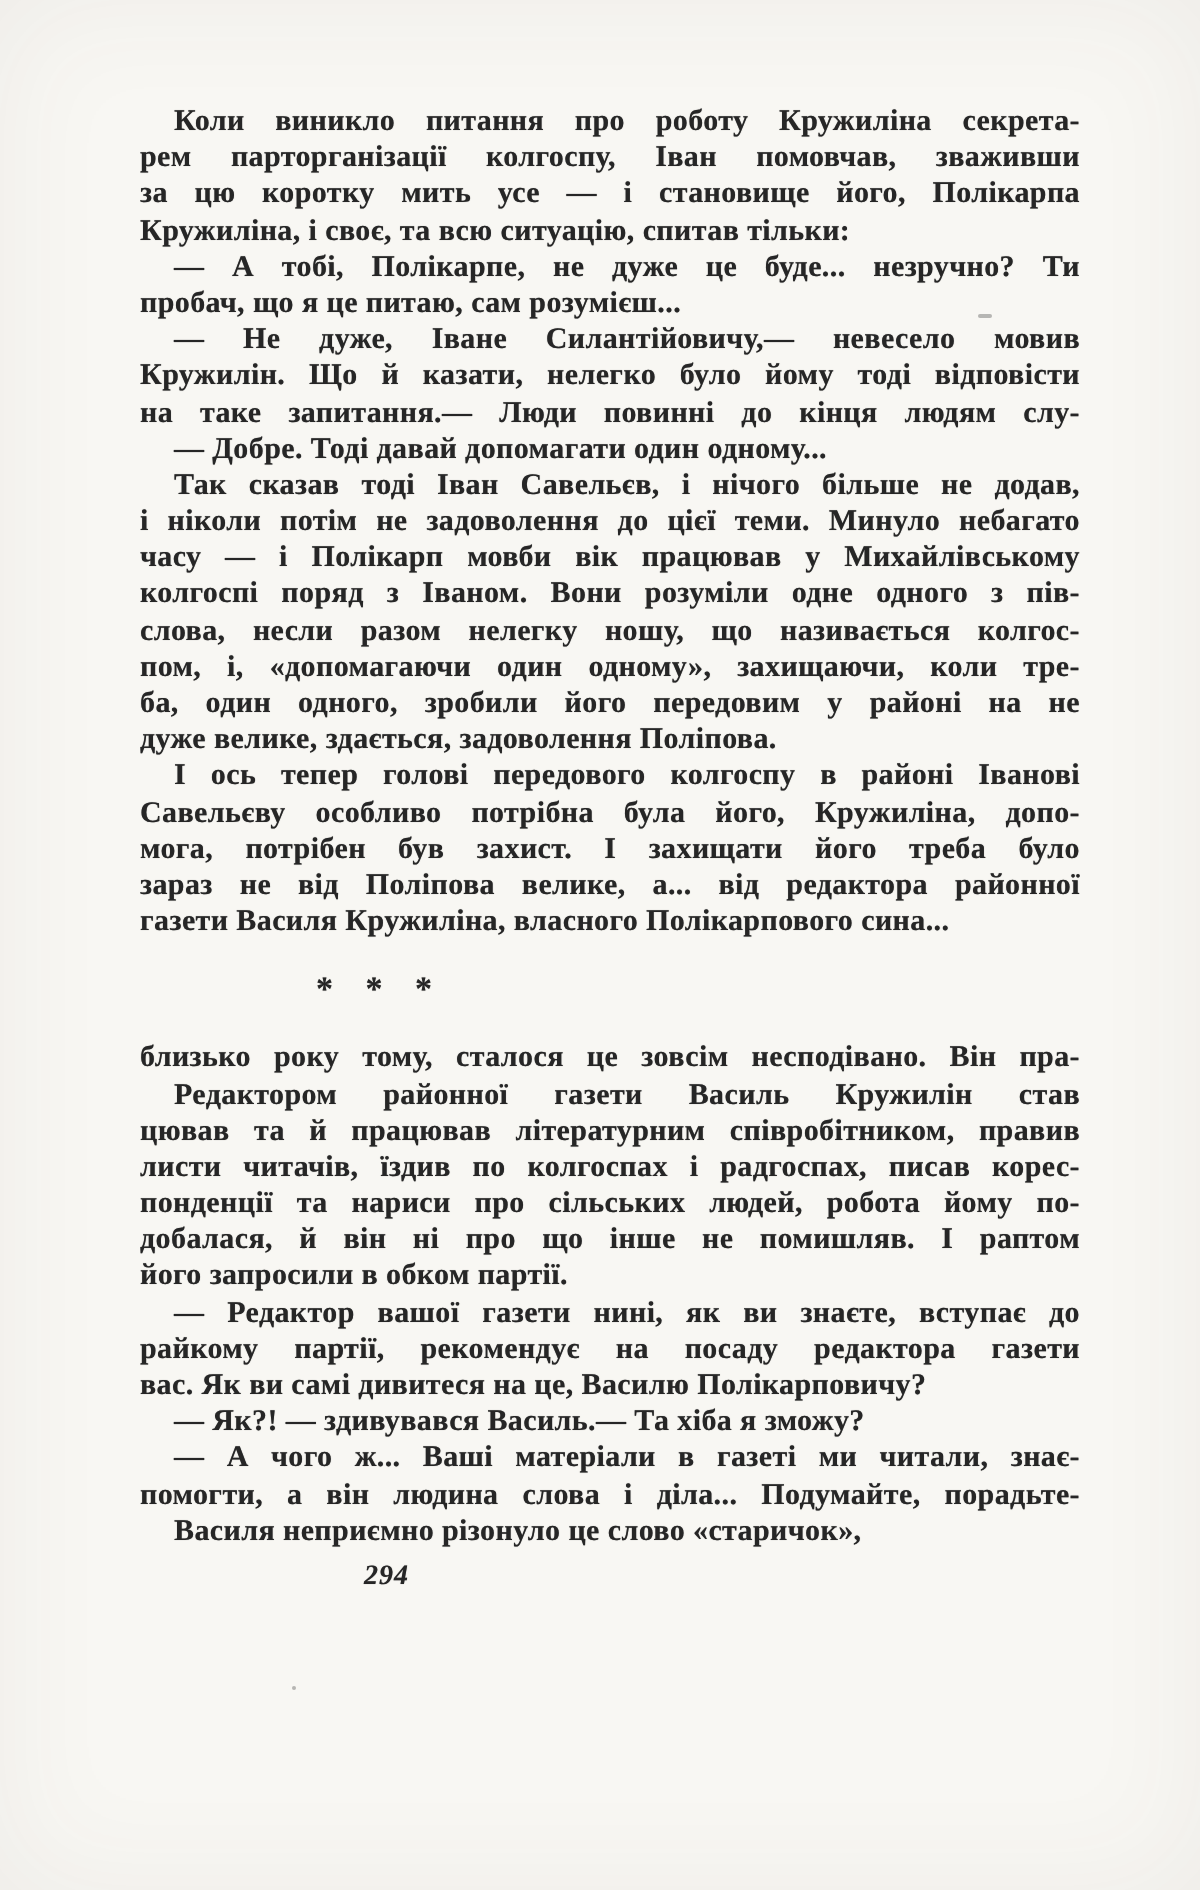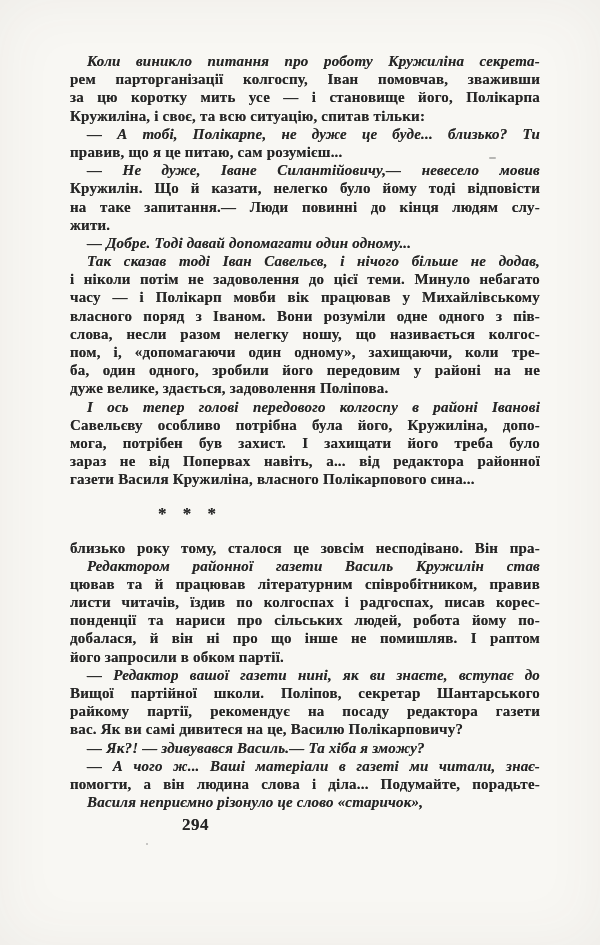"Коли виникло питання про роботу" .line.first { font-style: italic -> none }
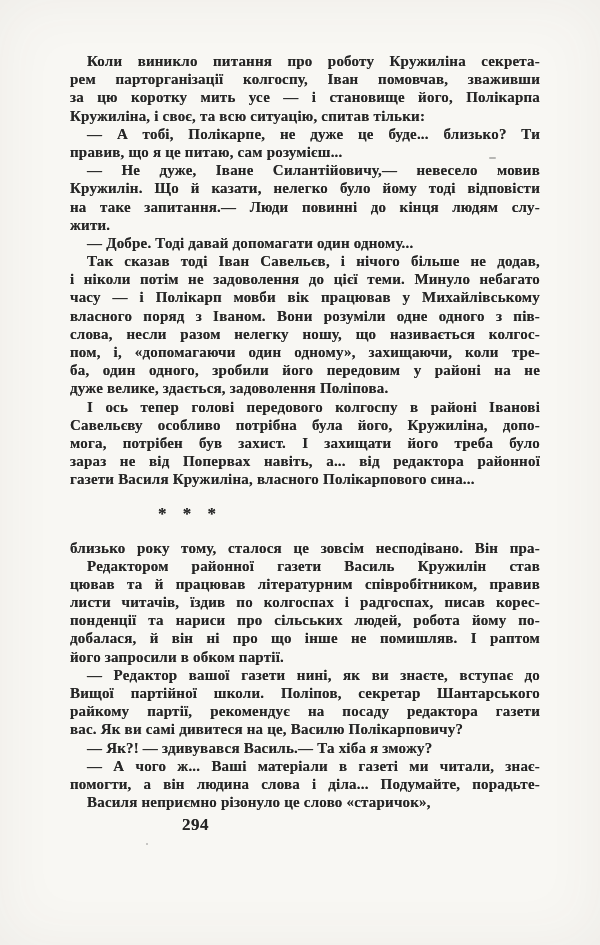"— А тобі, Полікарпе, не" div.line { text: близько -> незручно }
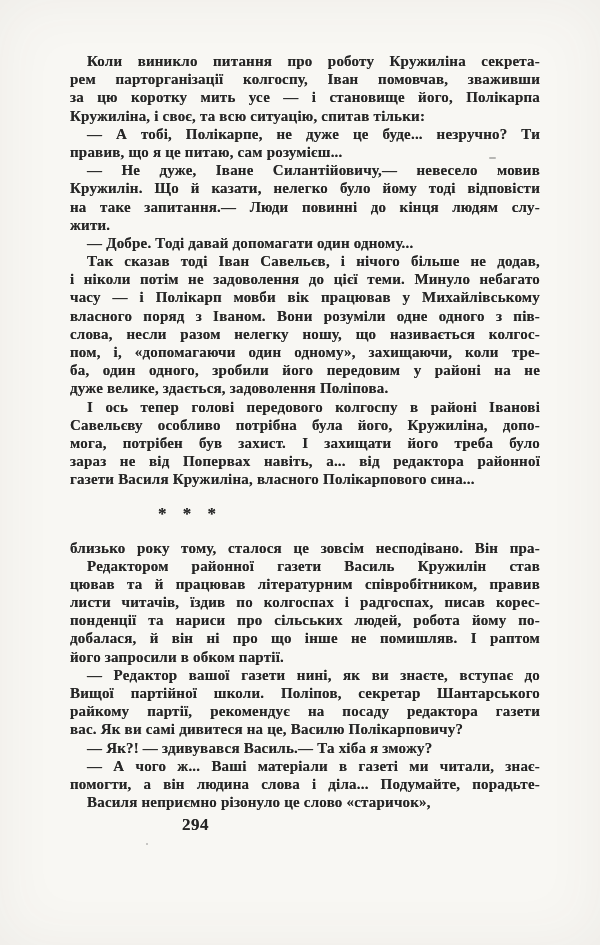"правив, що я це питаю," div.line { text: правив -> пробач }
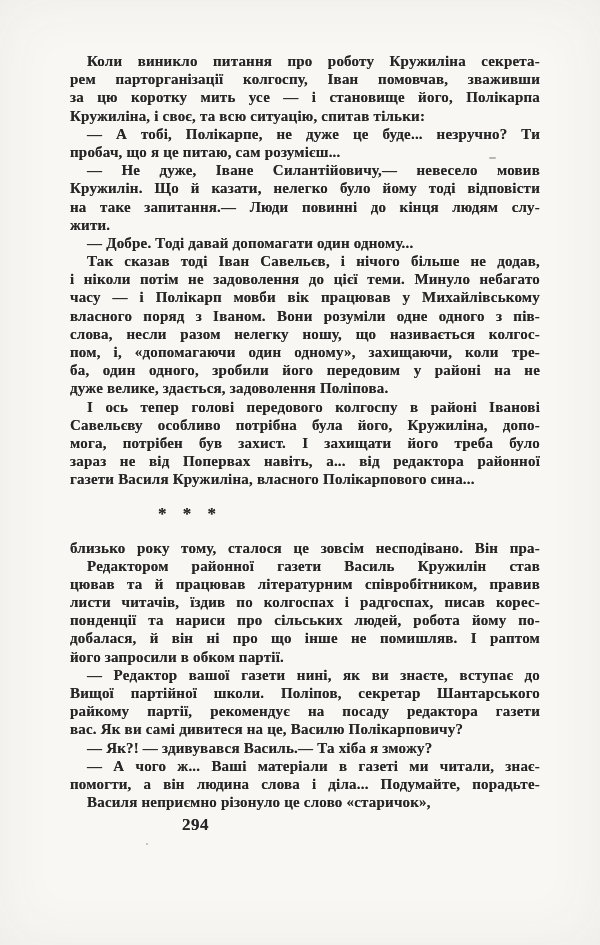"жити." div.line { html: <div>жити.</div> -> none }
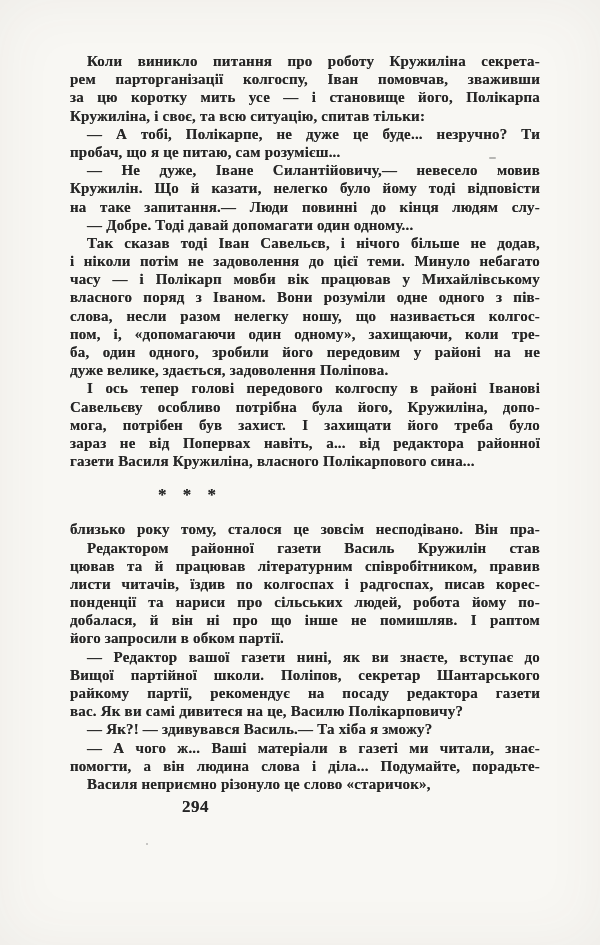"власного поряд з Іваном. Вони" div.line { text: власного -> колгоспі }
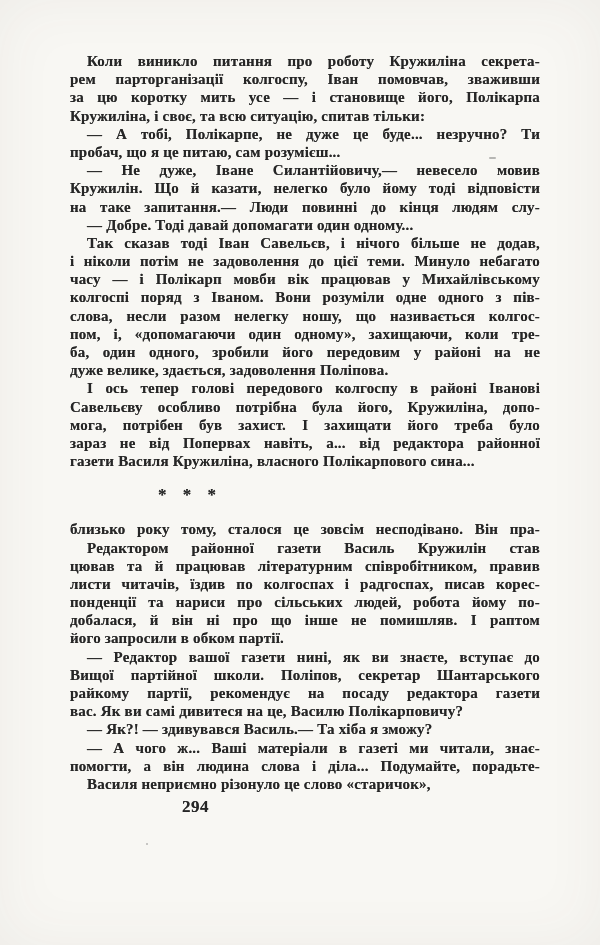"зараз не від Попервах навіть," div.line { text: Попервах навіть -> Поліпова велике }
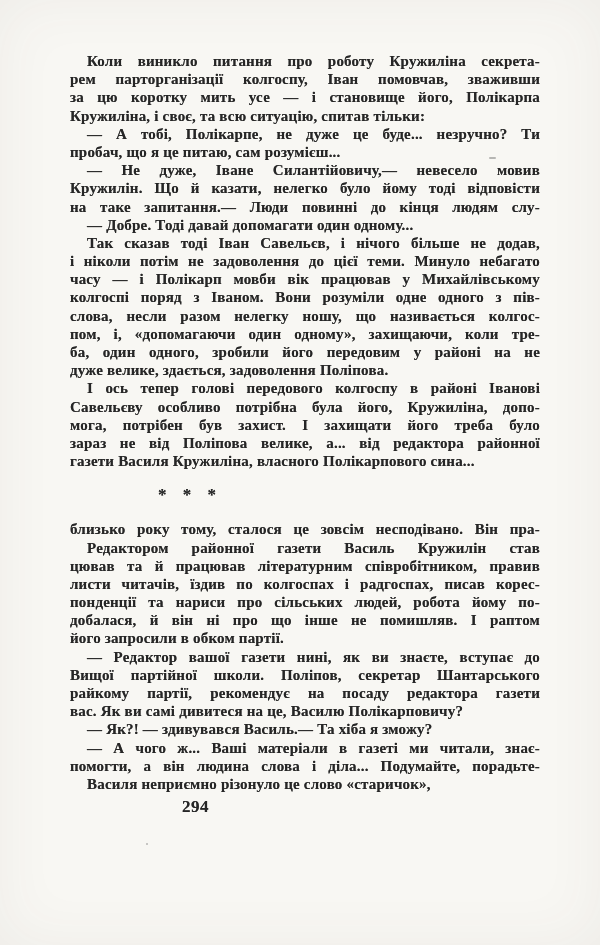"Вищої партійної школи. Поліпов, секретар" div.line { html: <div>Вищої партійної школи. Поліпов, секретар Шантарського</div> -> none }
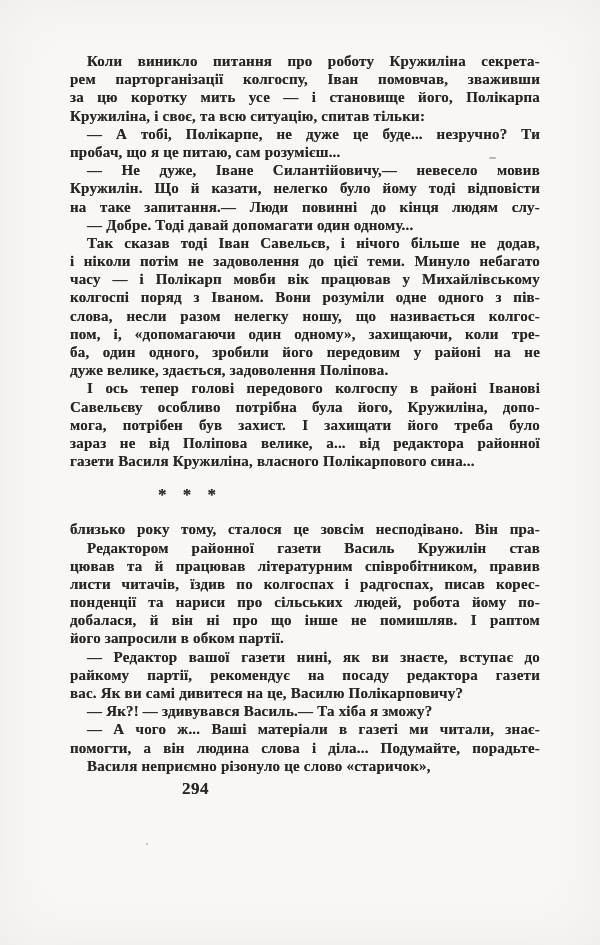"294" .pagenum-row { font-size: 17px -> 14px; font-style: none -> italic }
